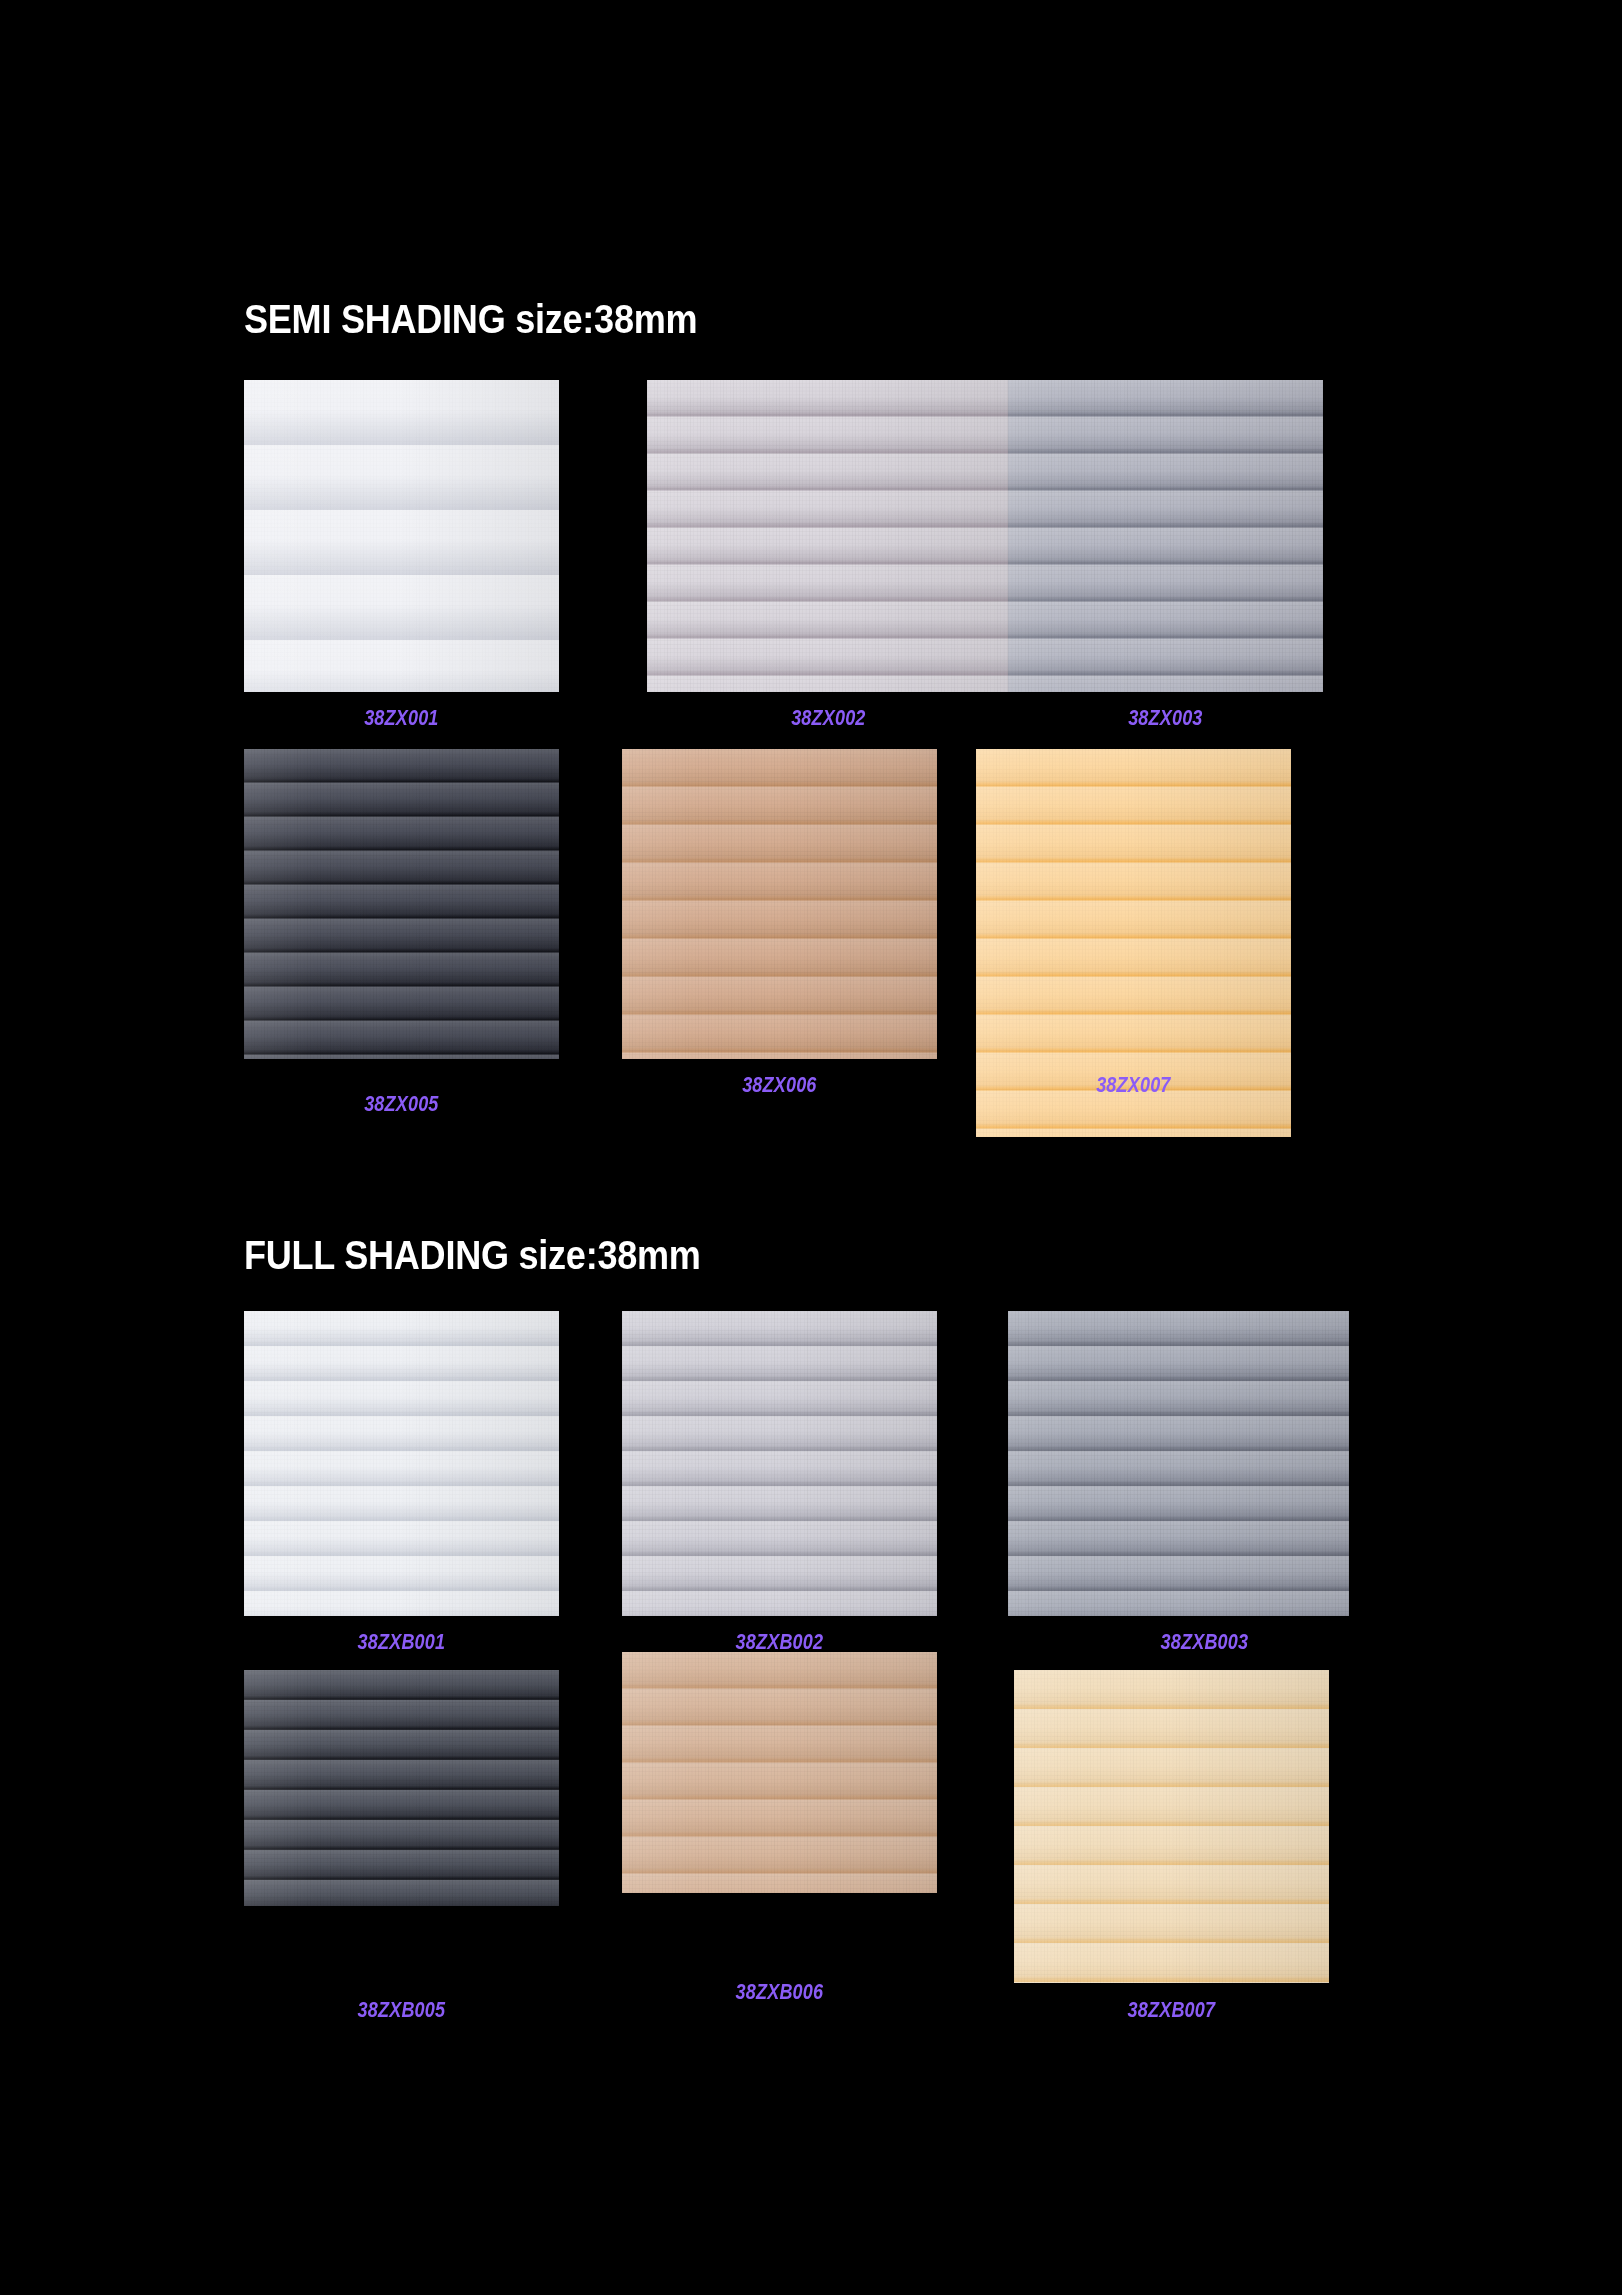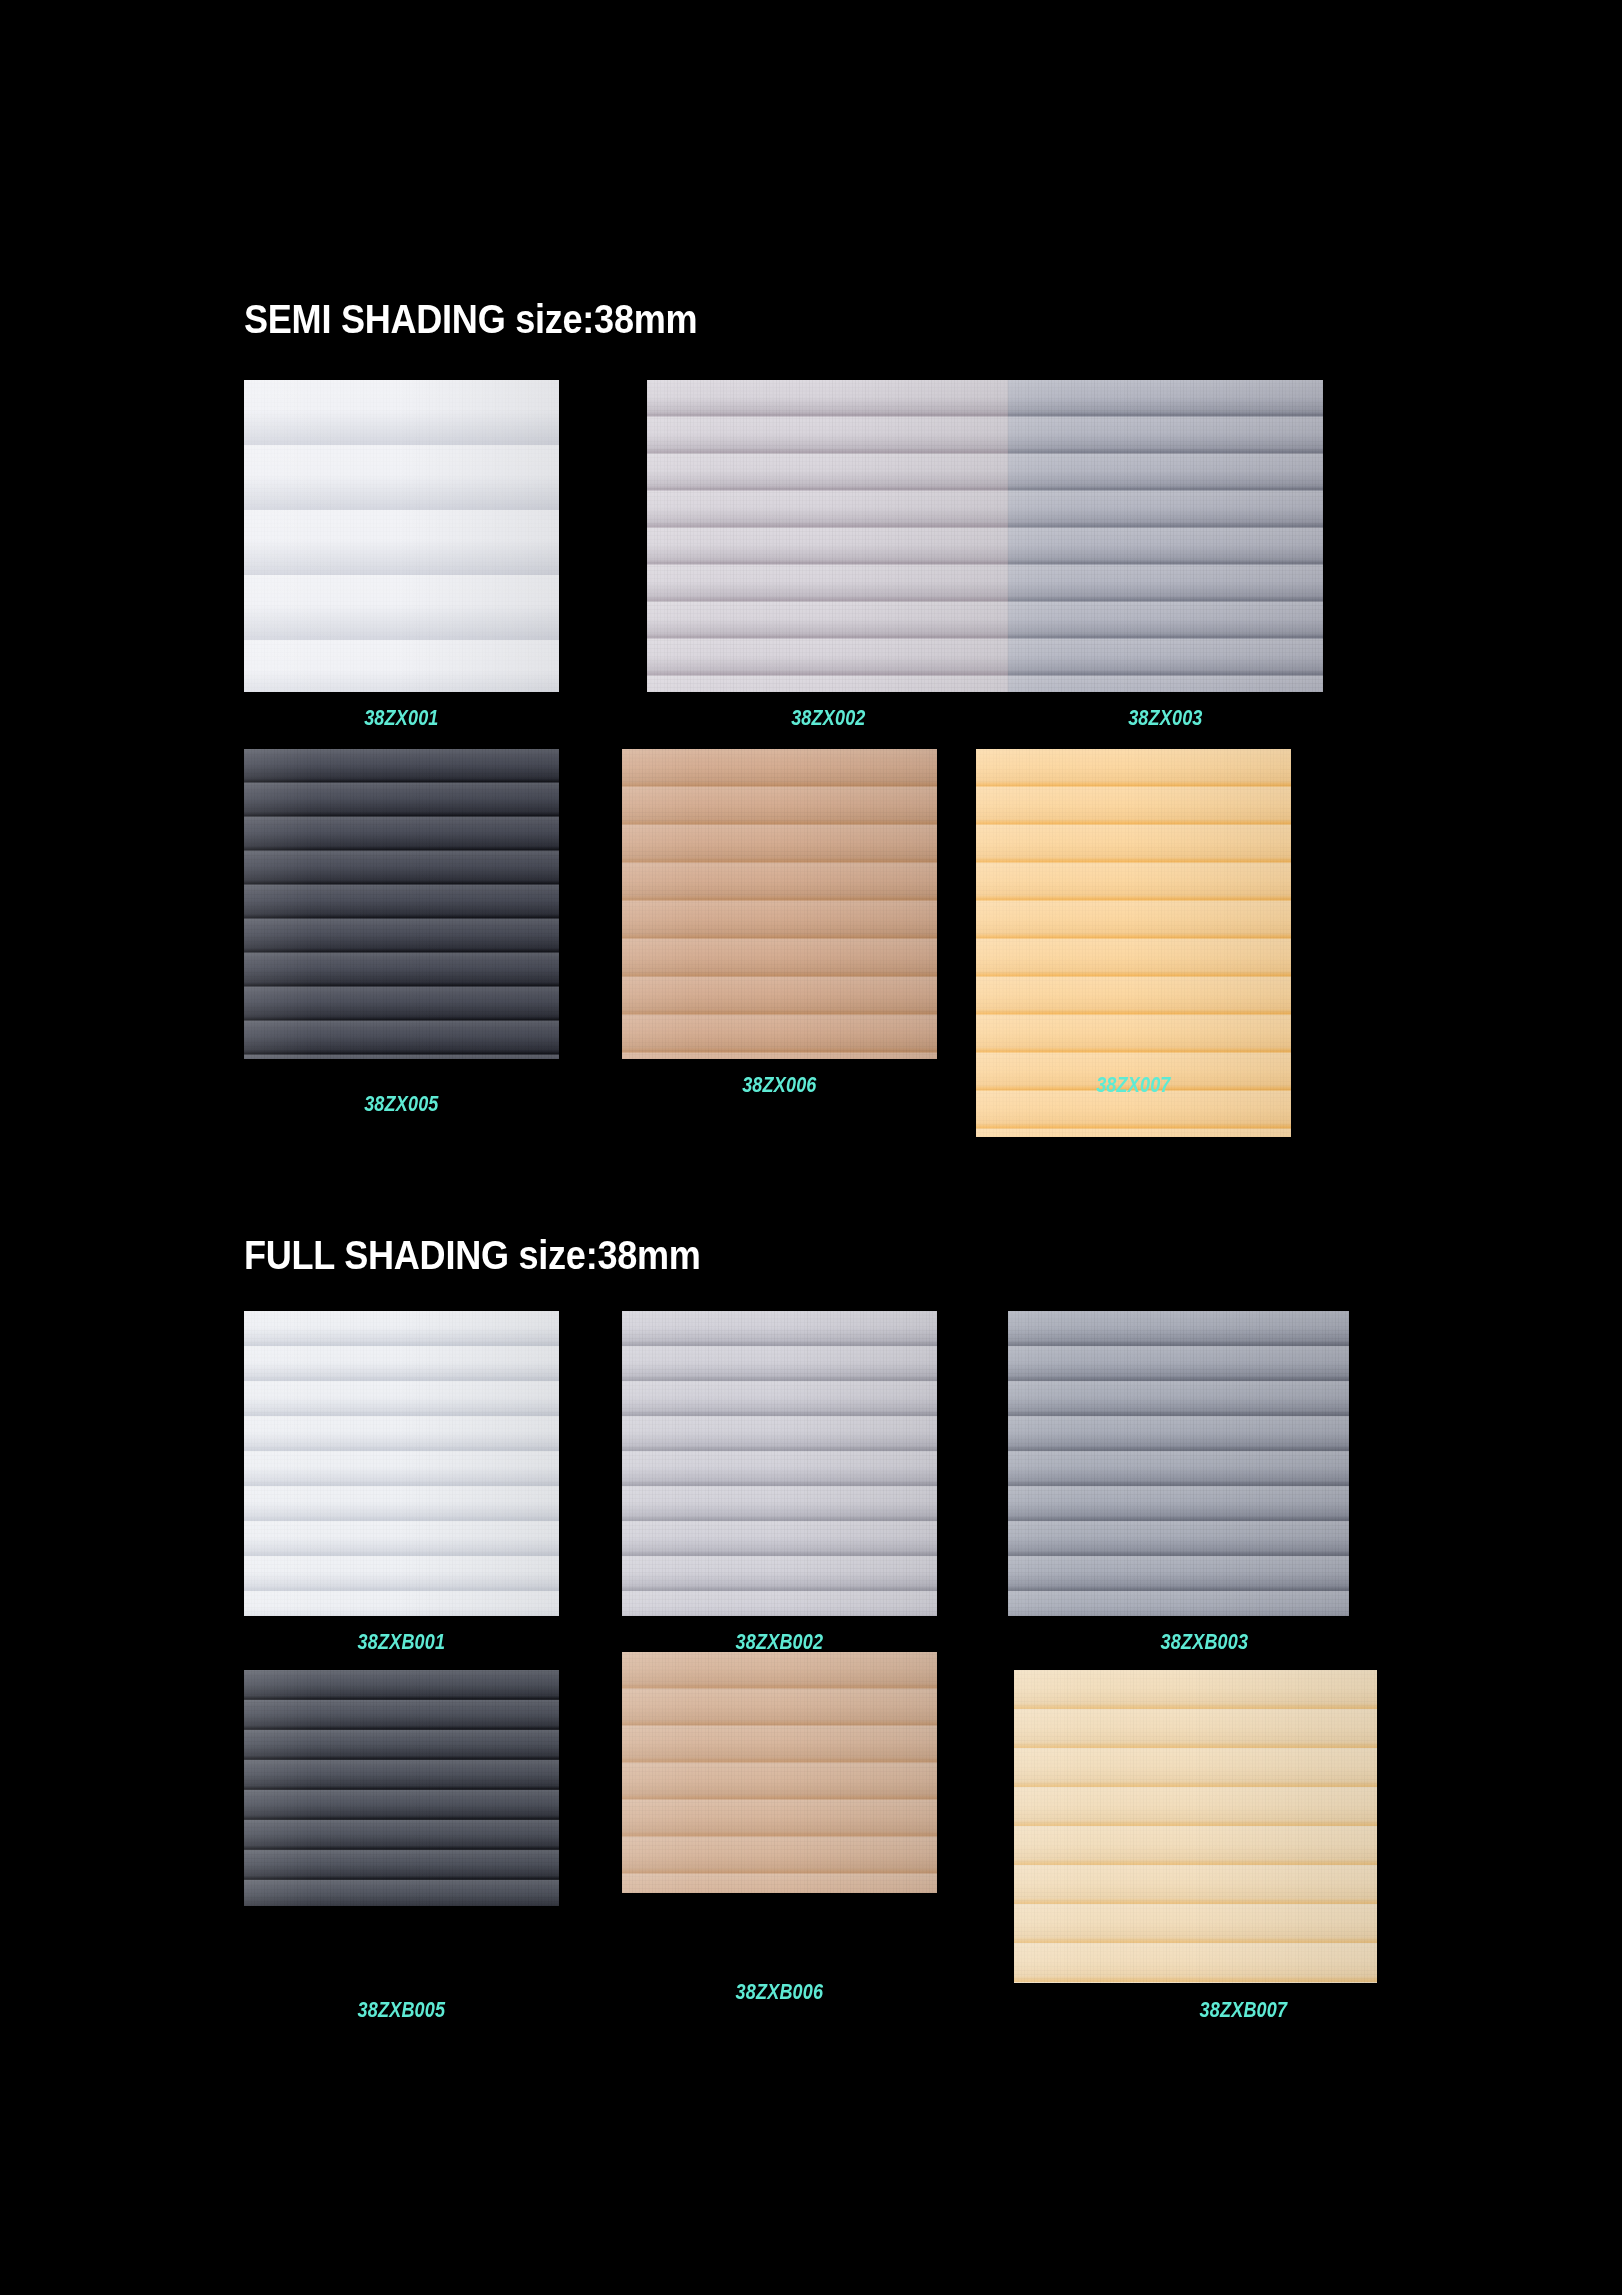"38ZX001" .caption { color: #5eead4 -> #8b5cf6 }
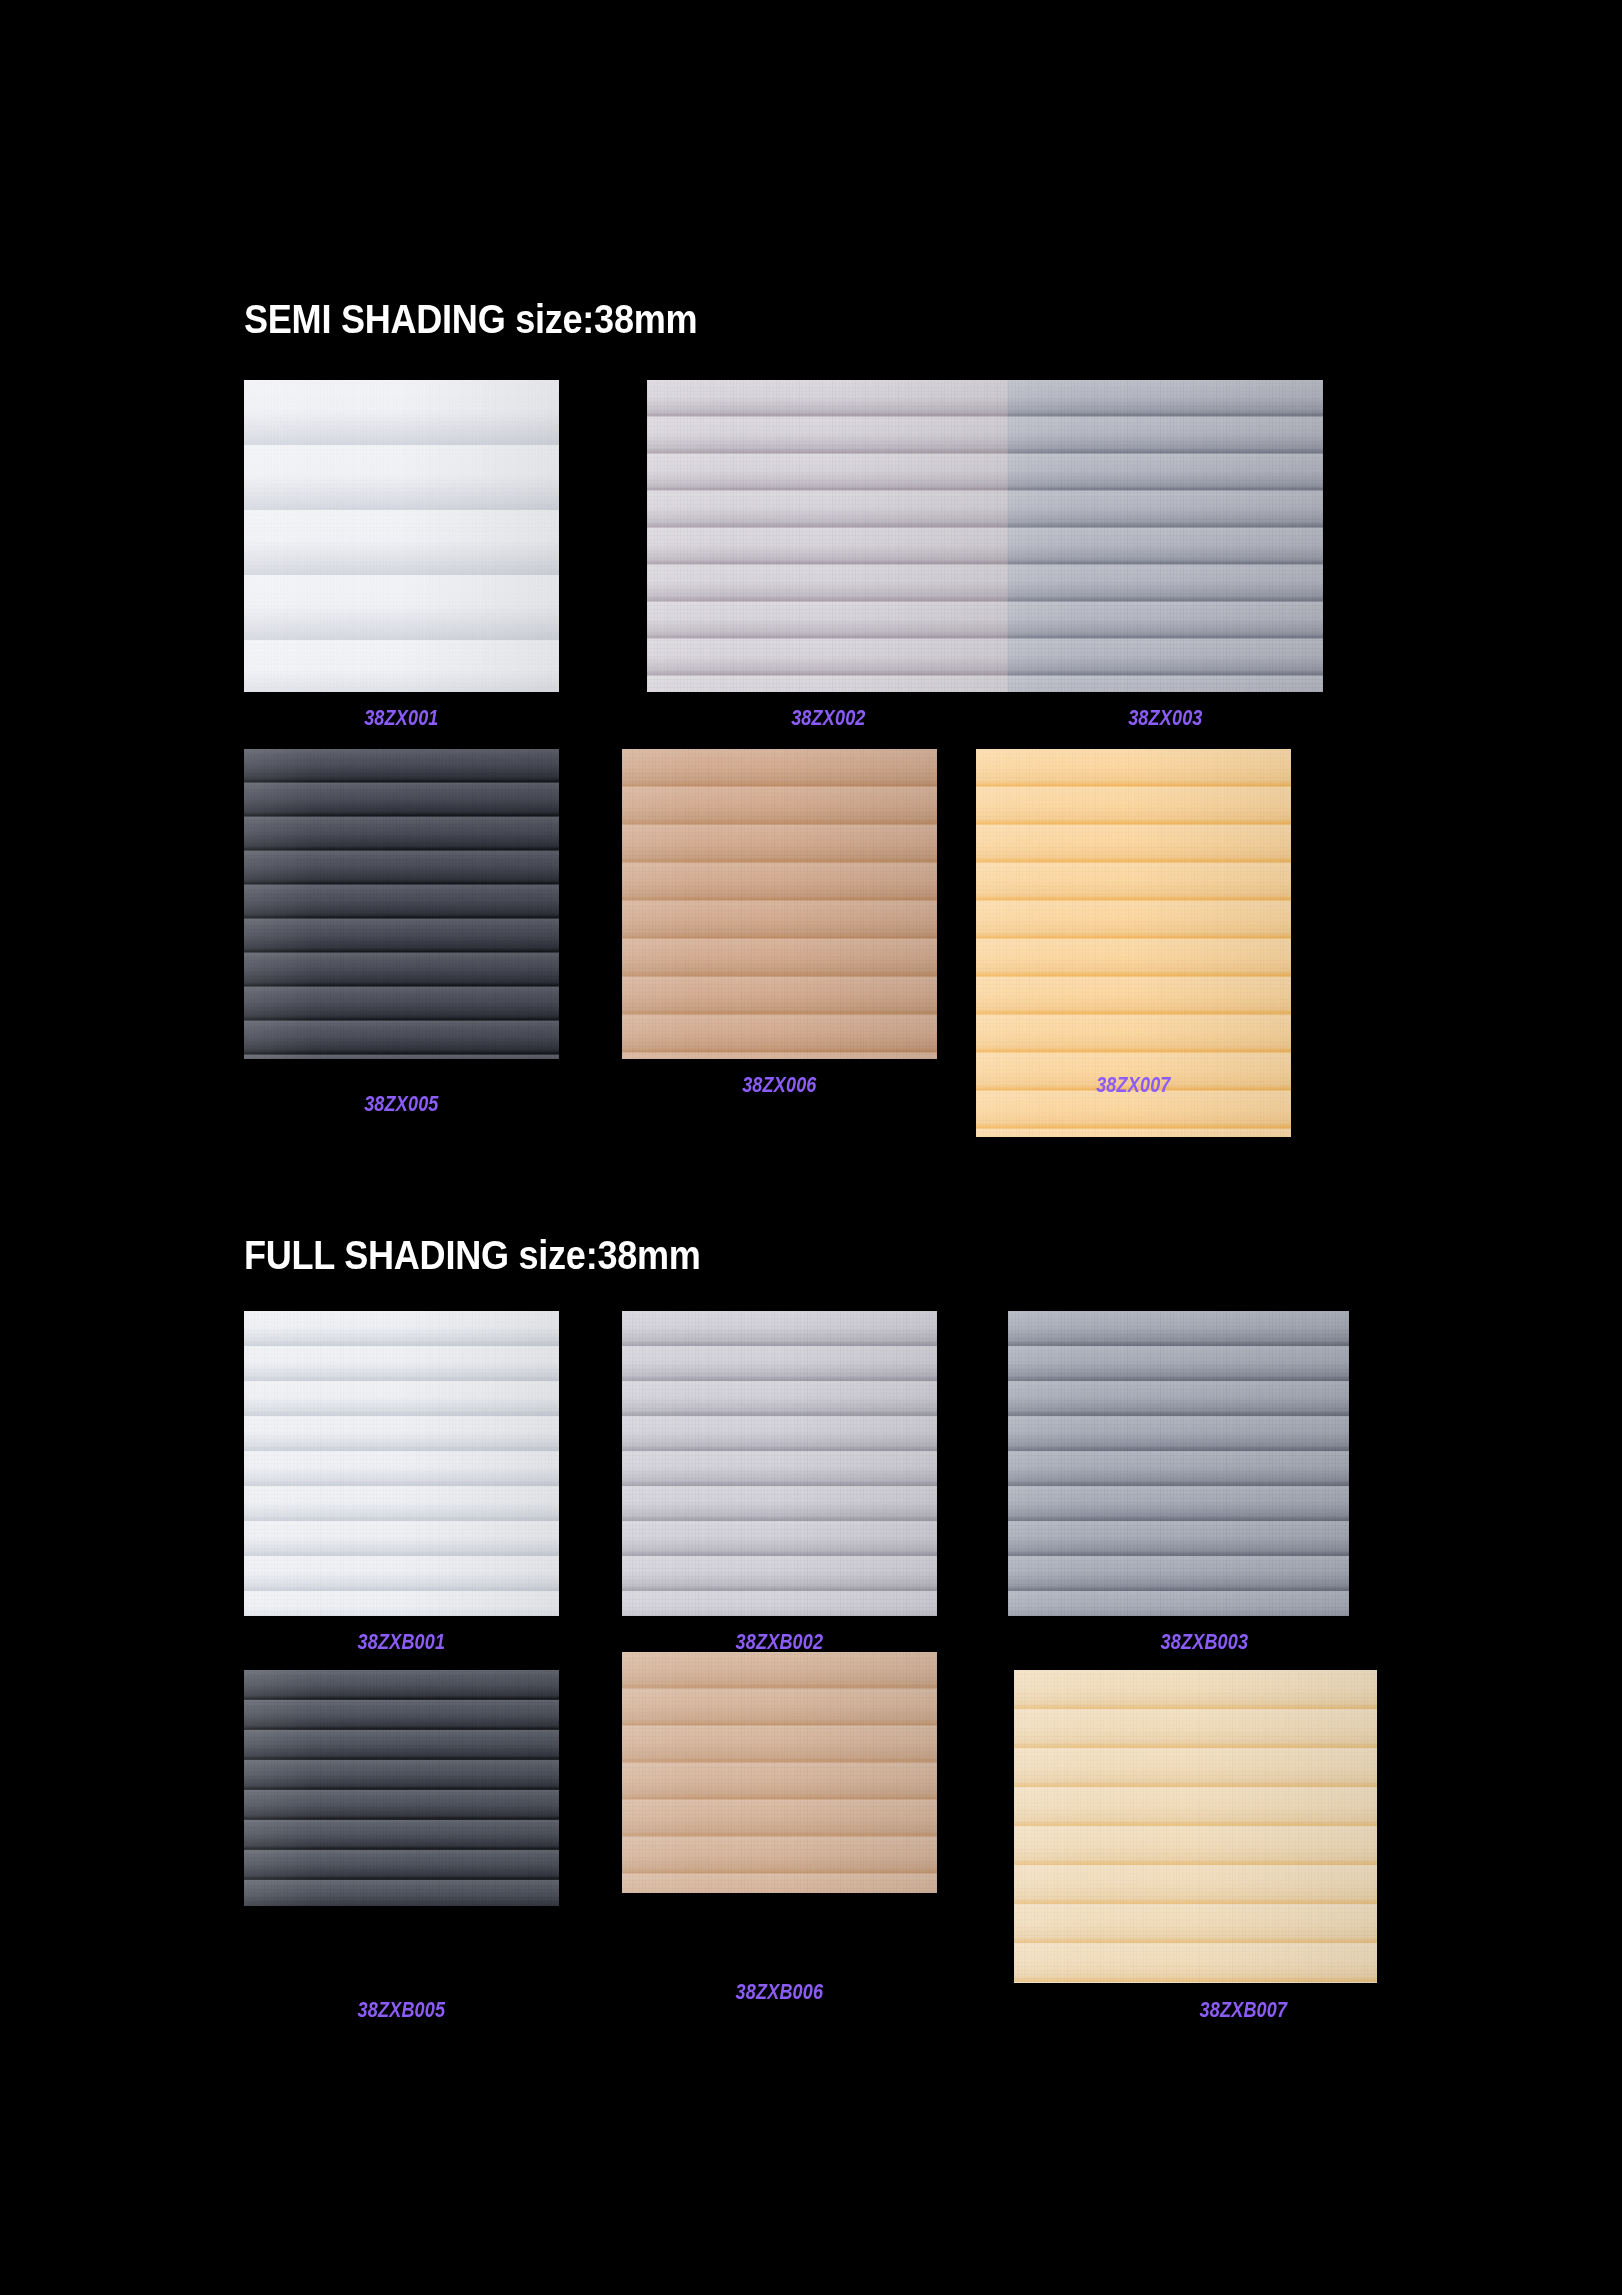"38ZXB007" div.cell { padding-left: 48px -> none }
